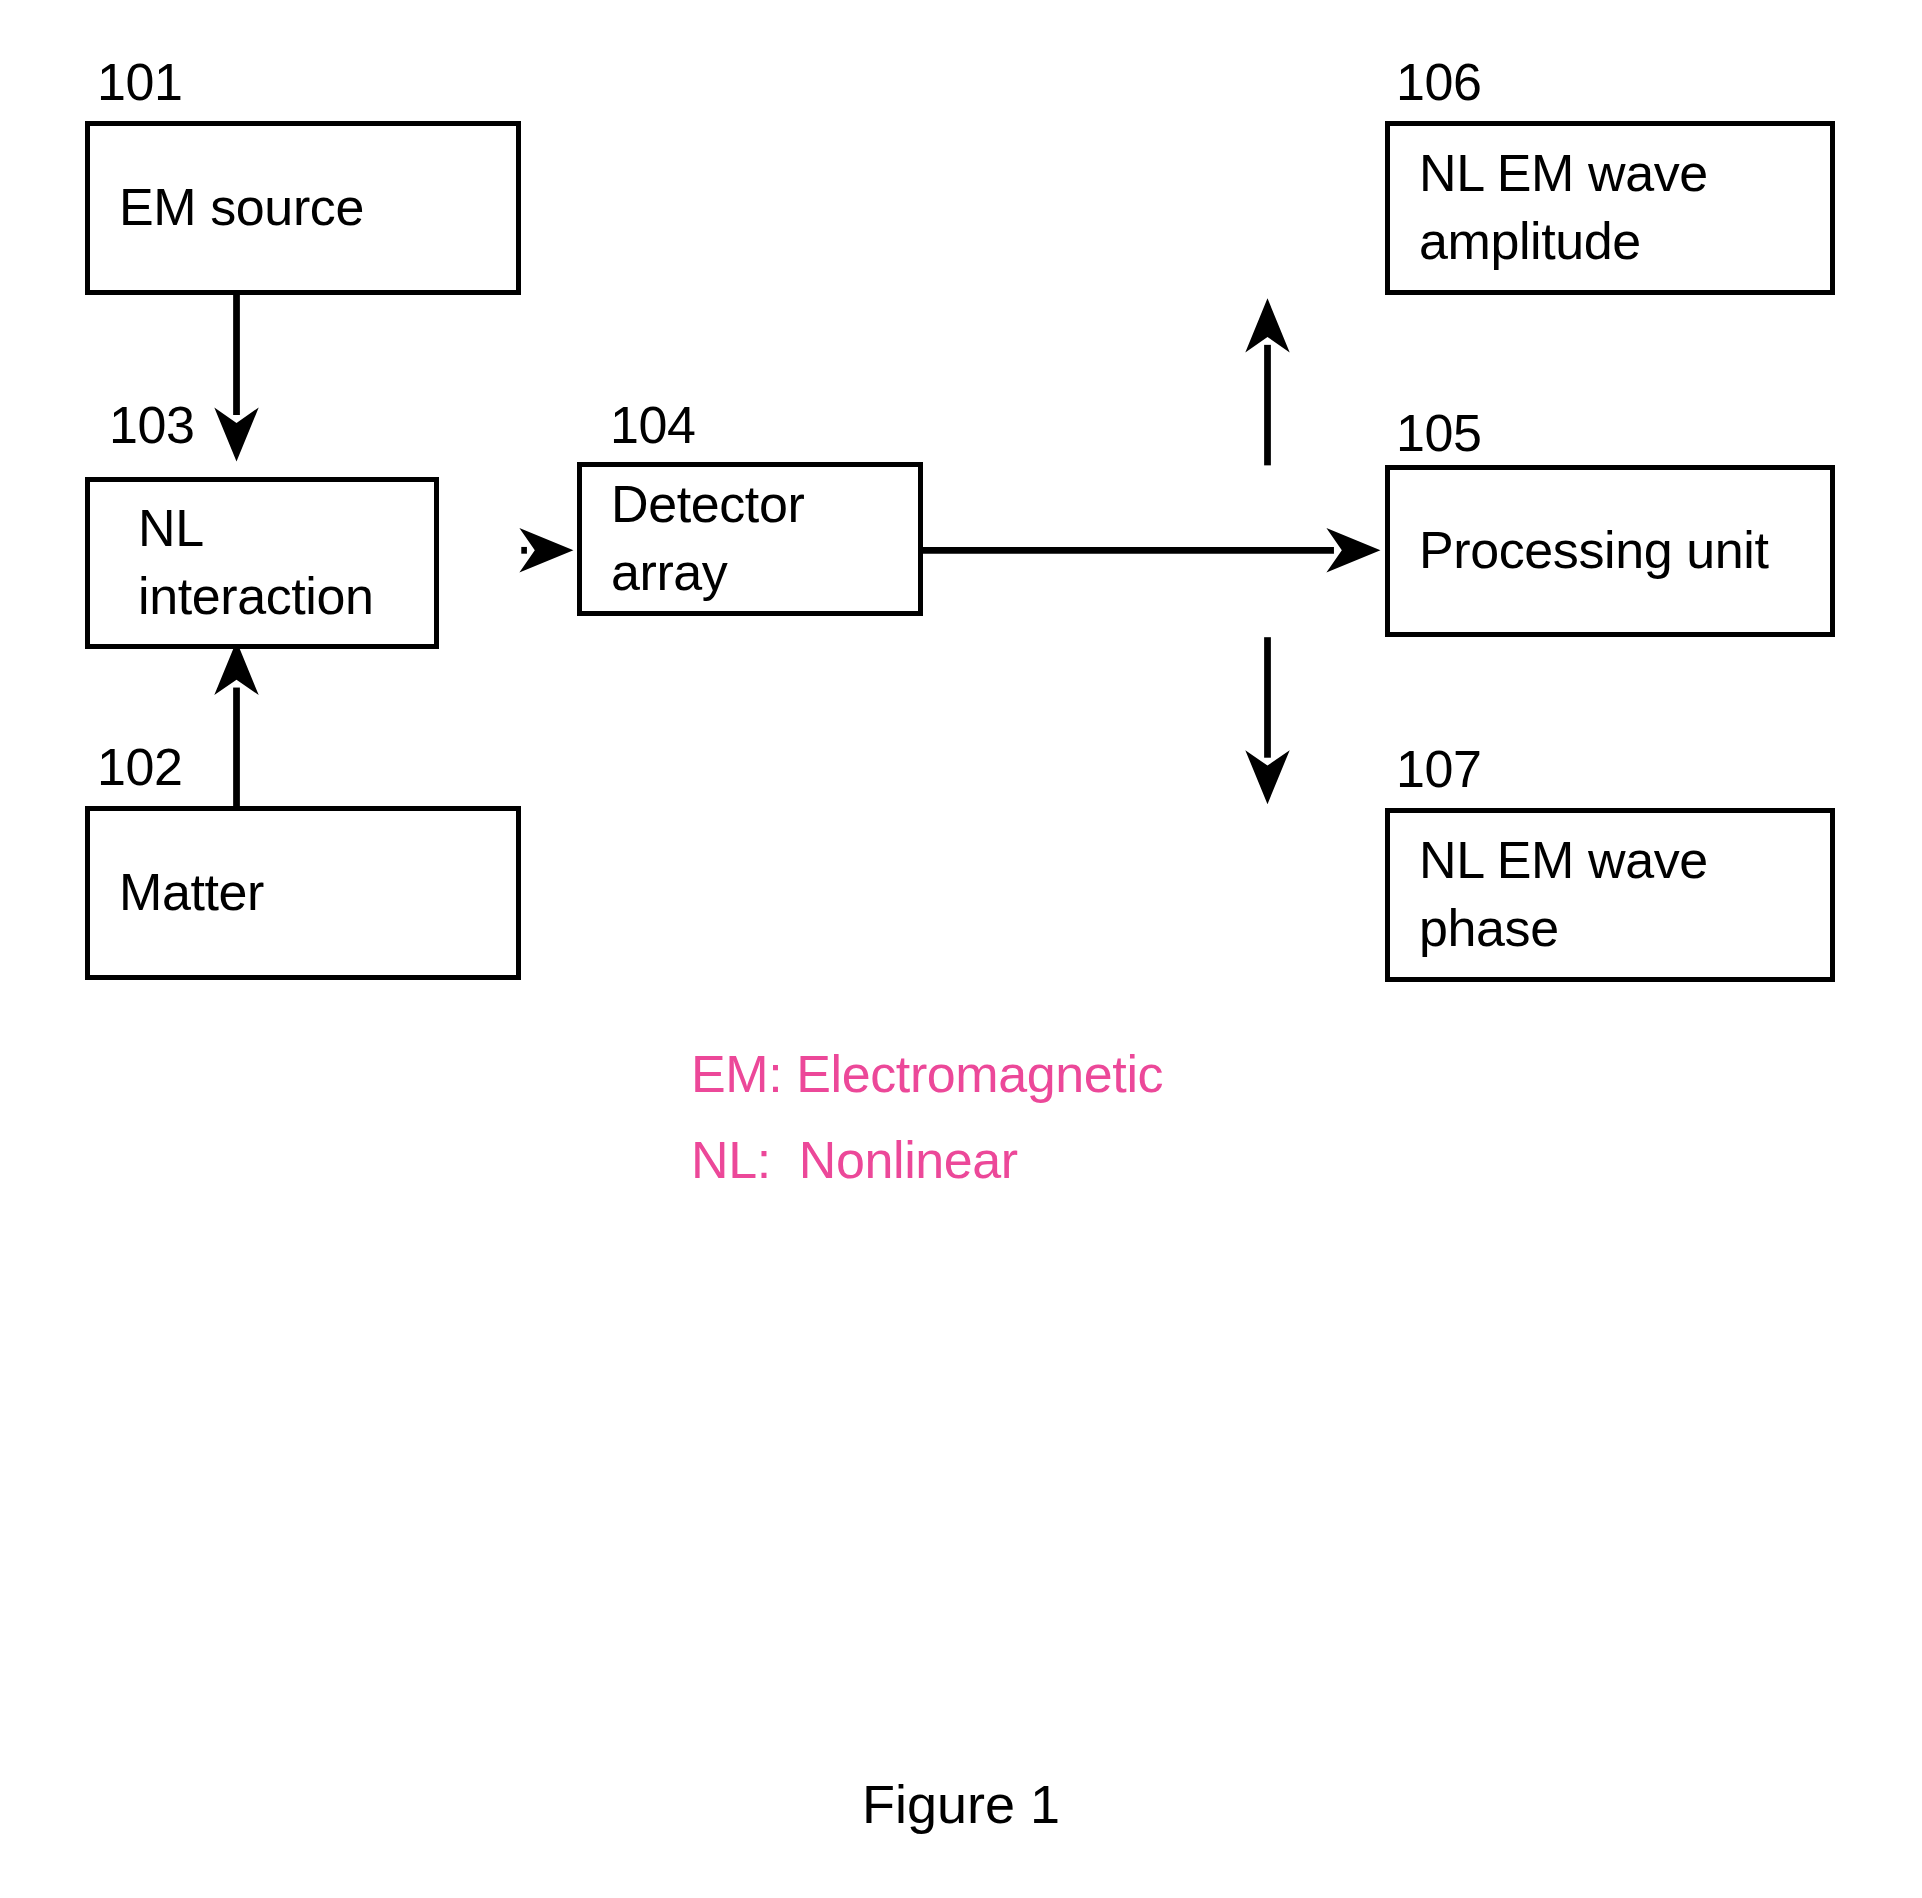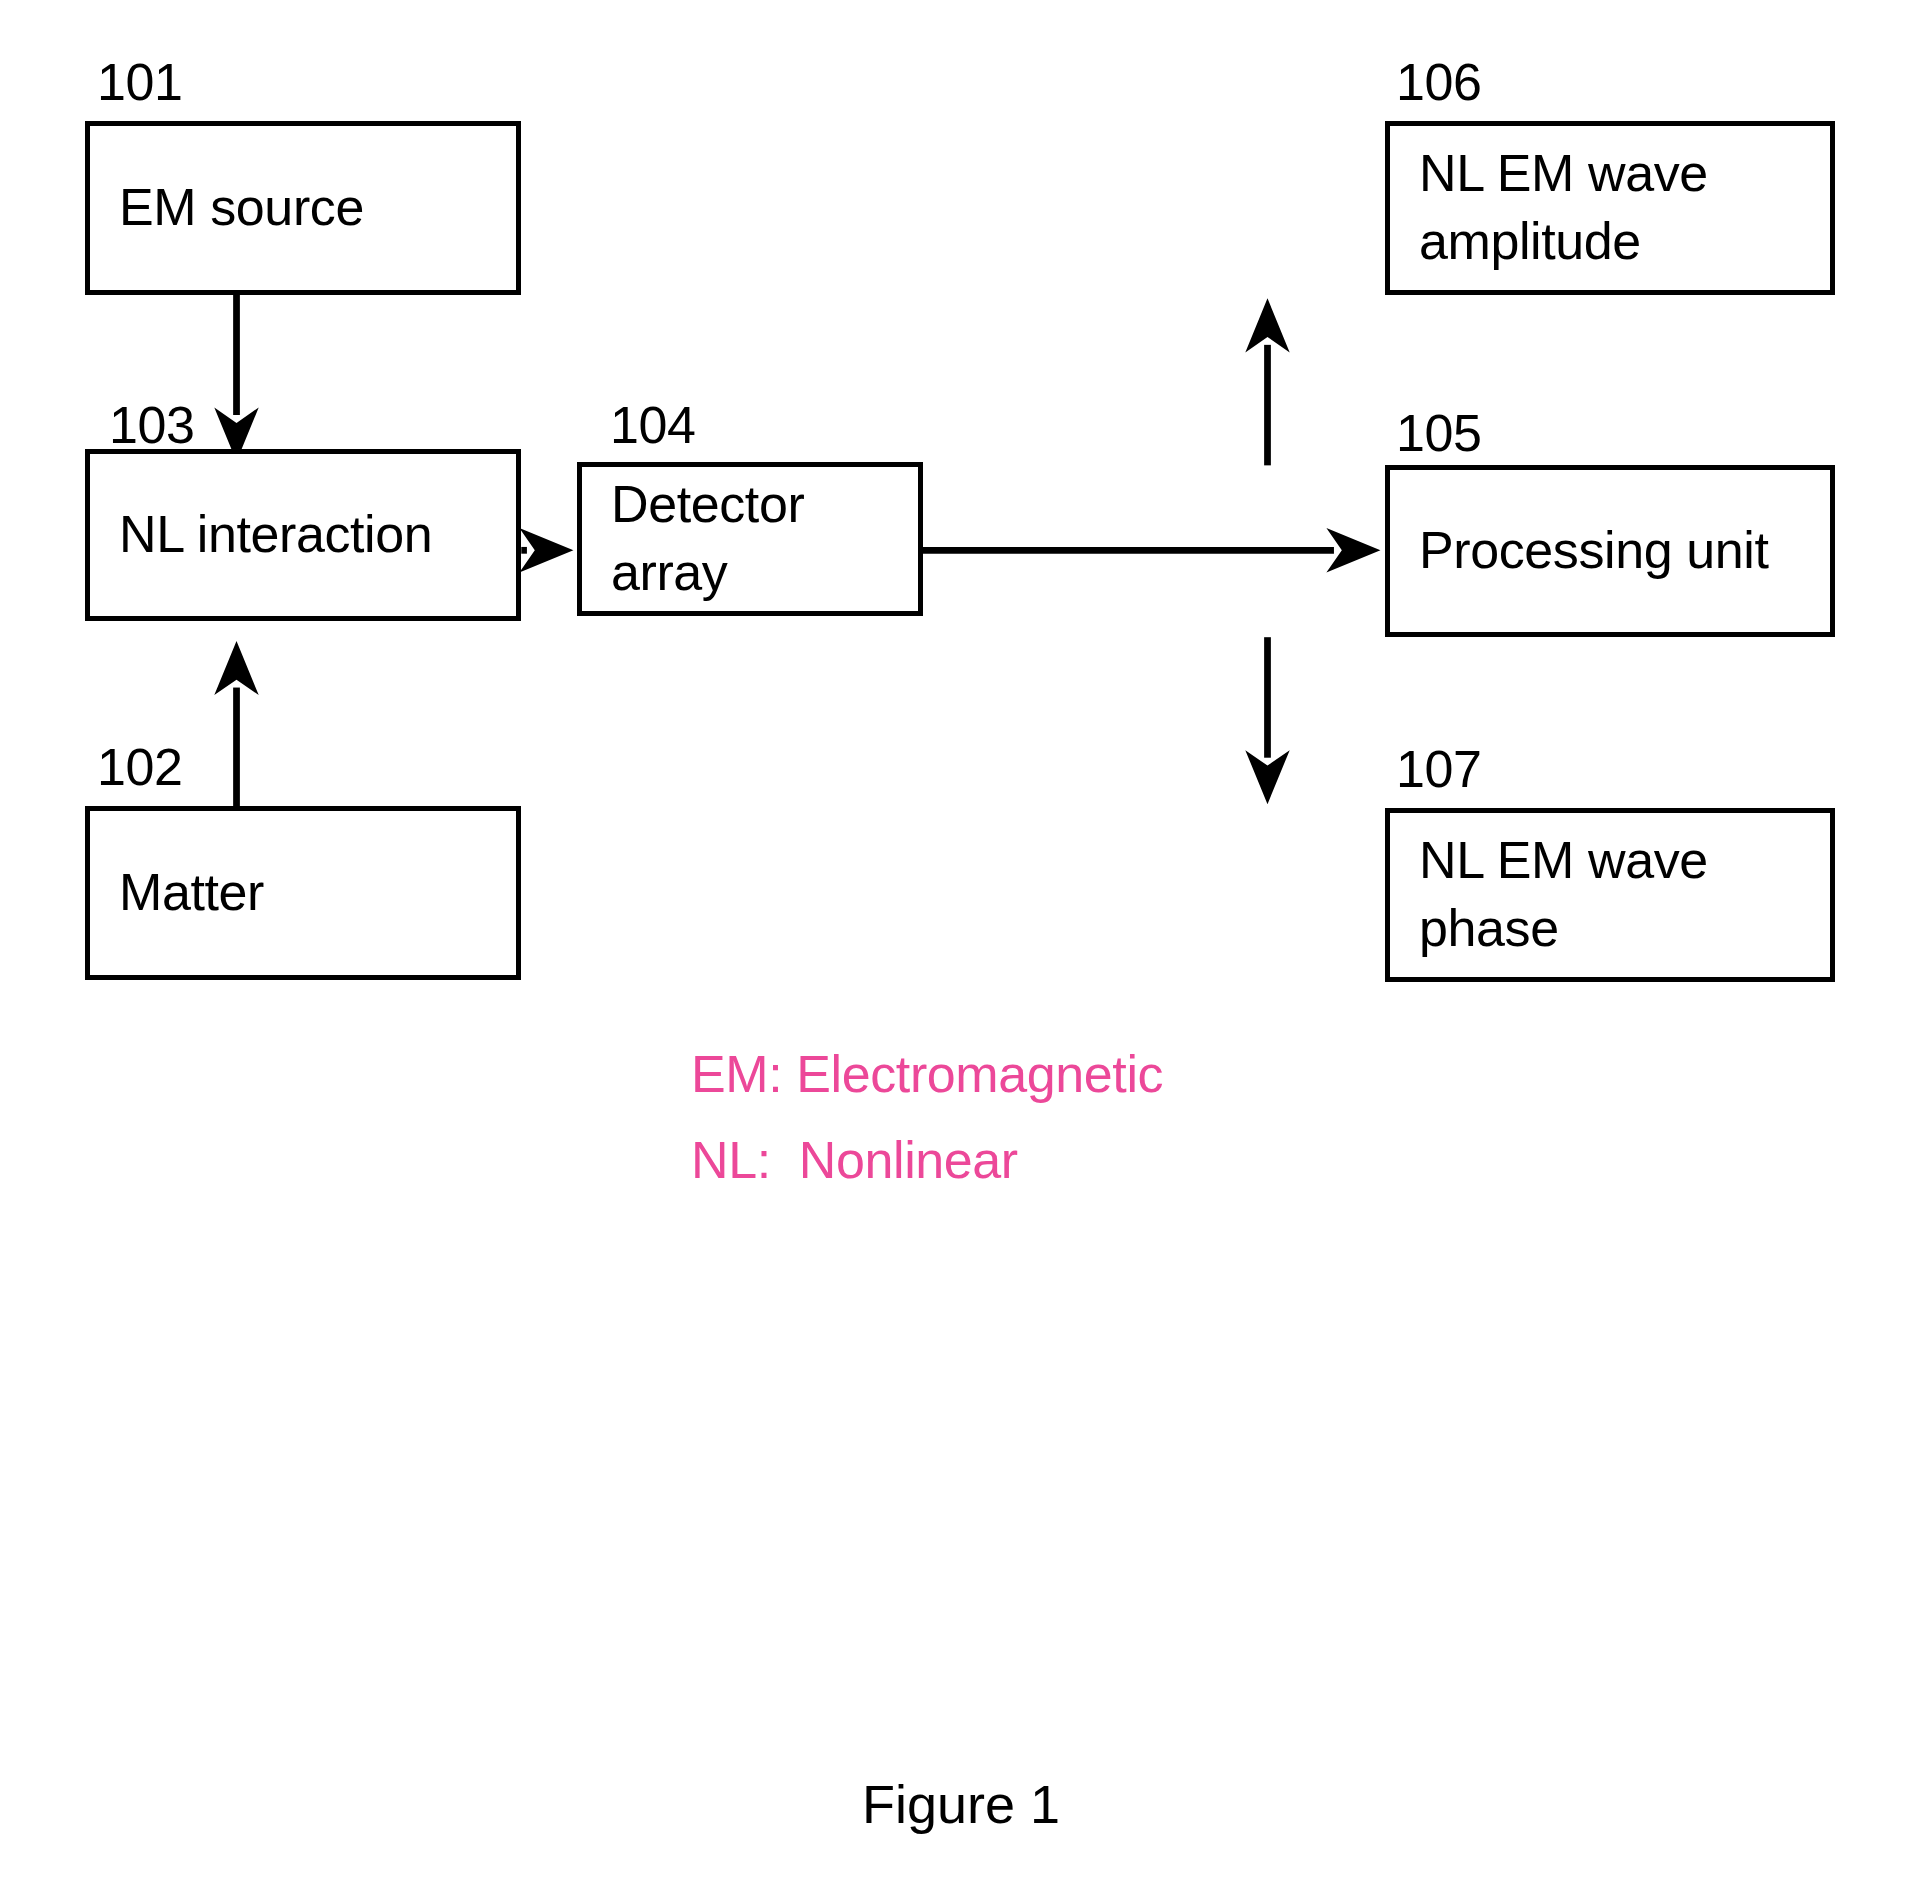"NL interaction" div.box { padding-left: none -> 19px; top: 449px -> 477px; width: 436px -> 354px }
